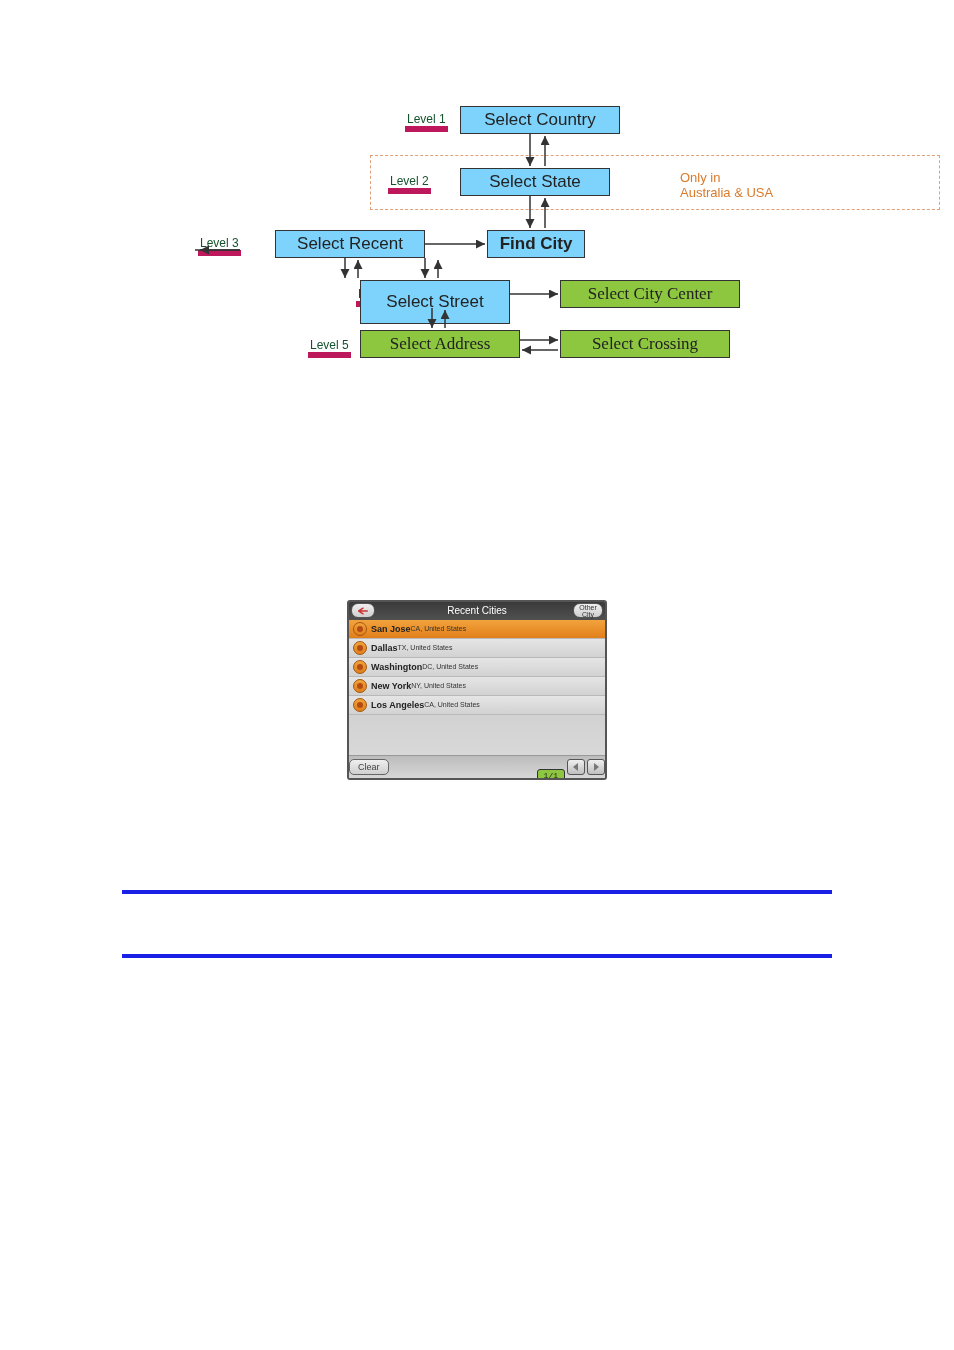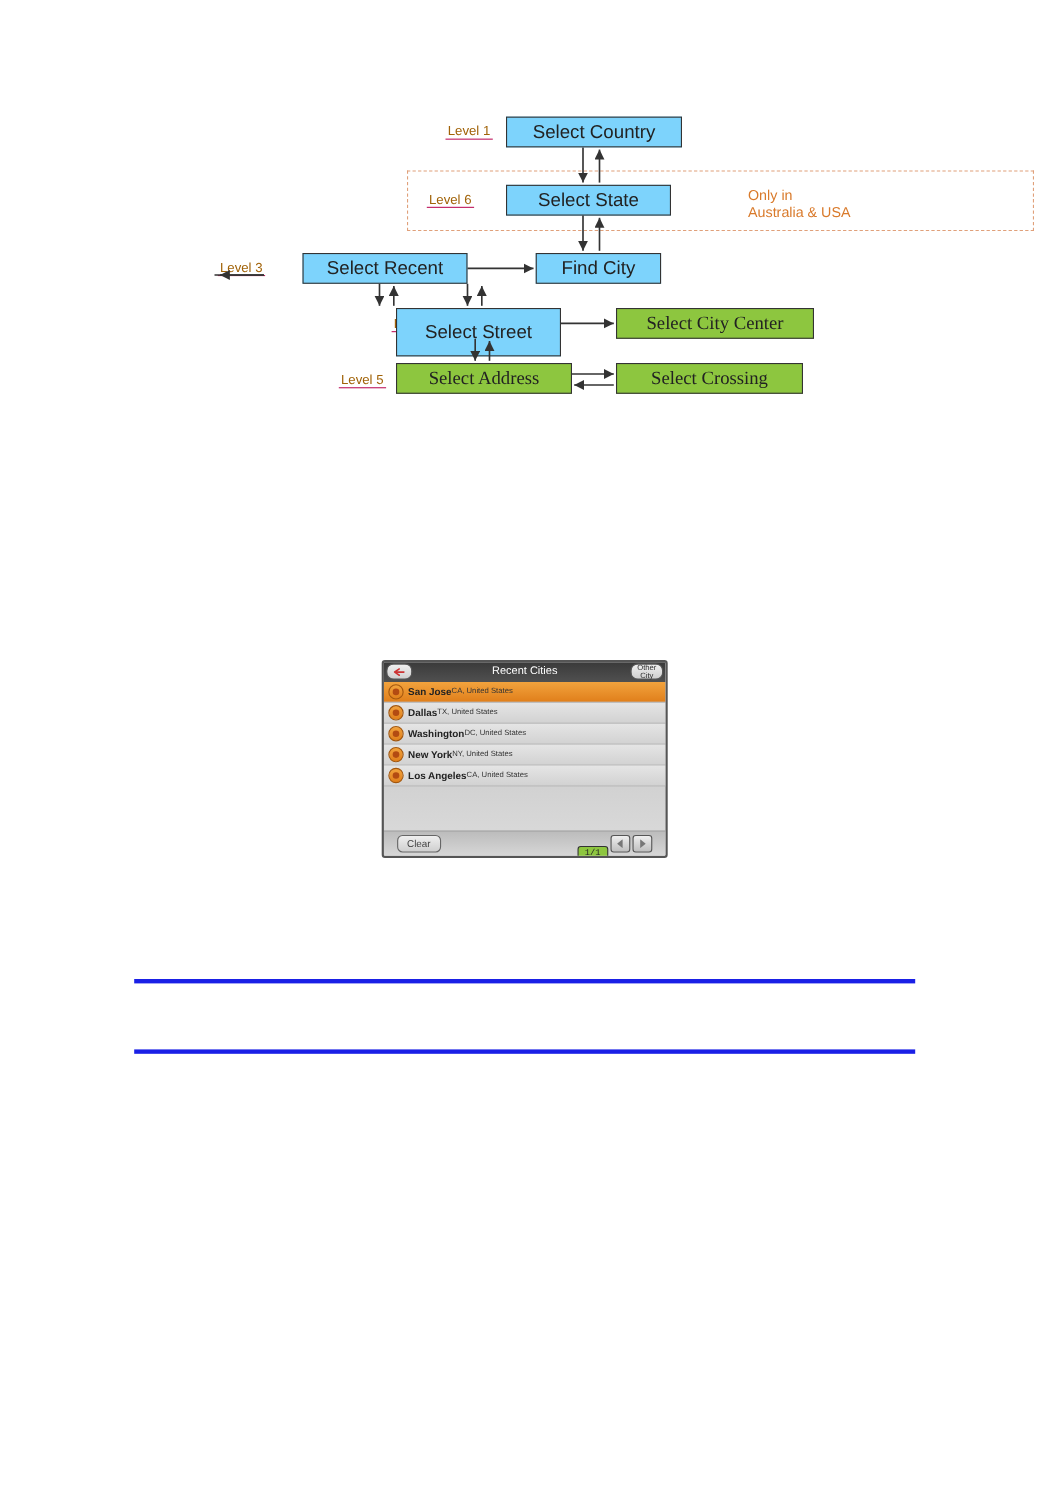"Level 1" .lvl-label { border-bottom: 1px solid #be185d -> 6px solid #be185d; color: #a16207 -> #14532d }
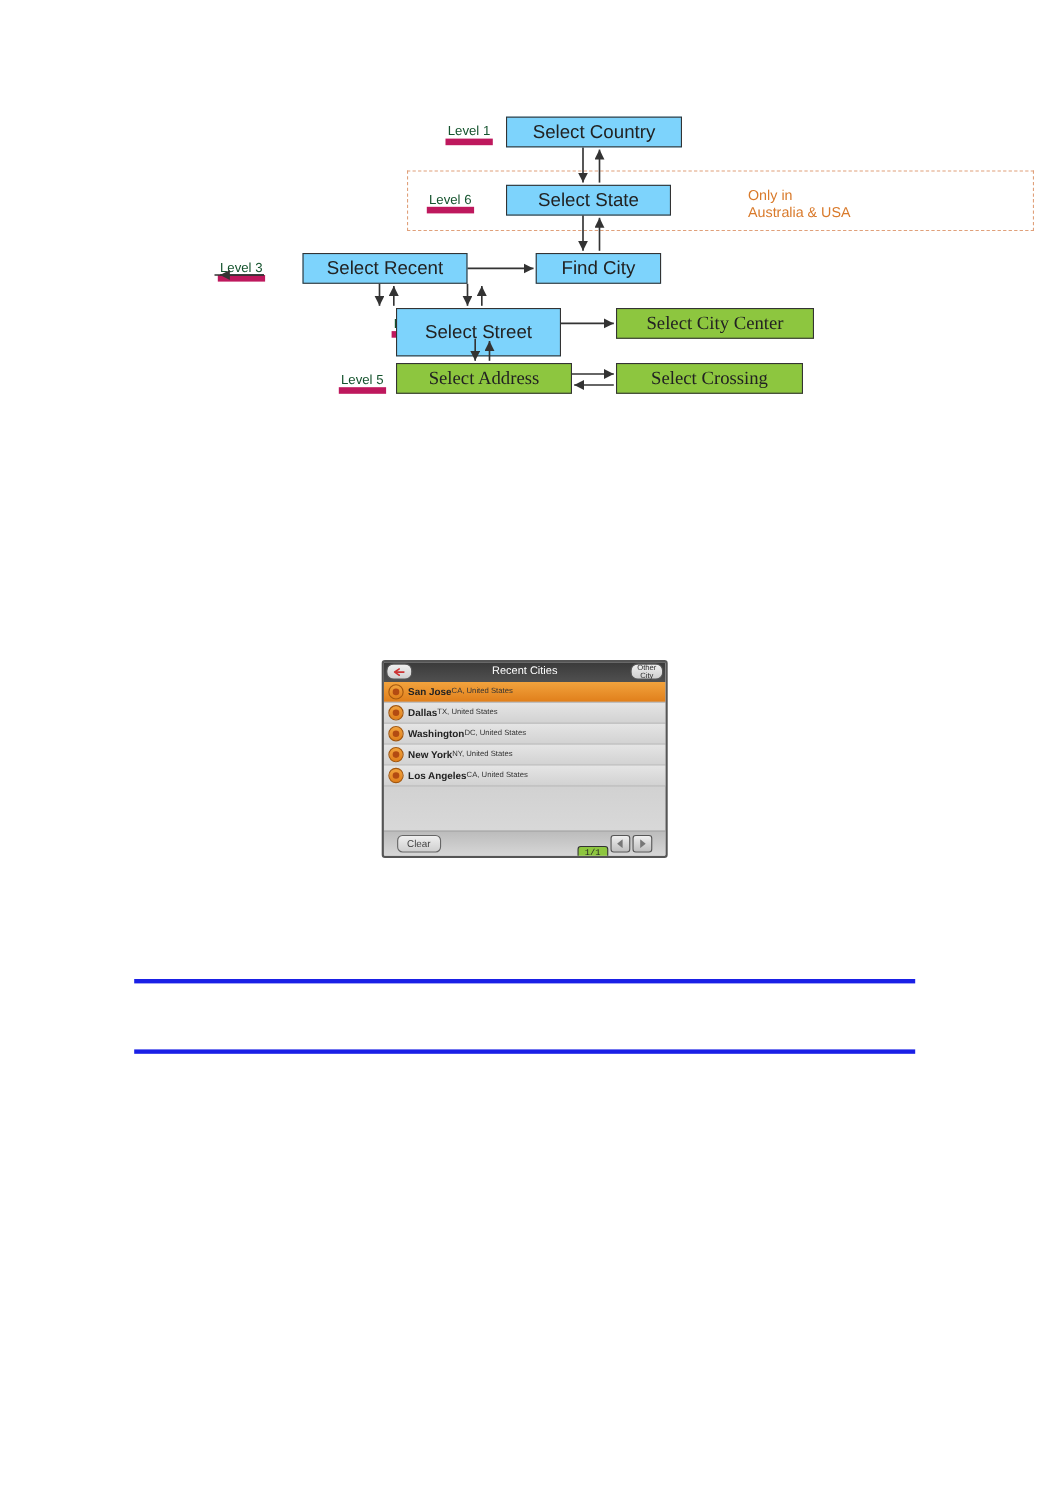"Level 6" span.lvl-label { text: 6 -> 2 }
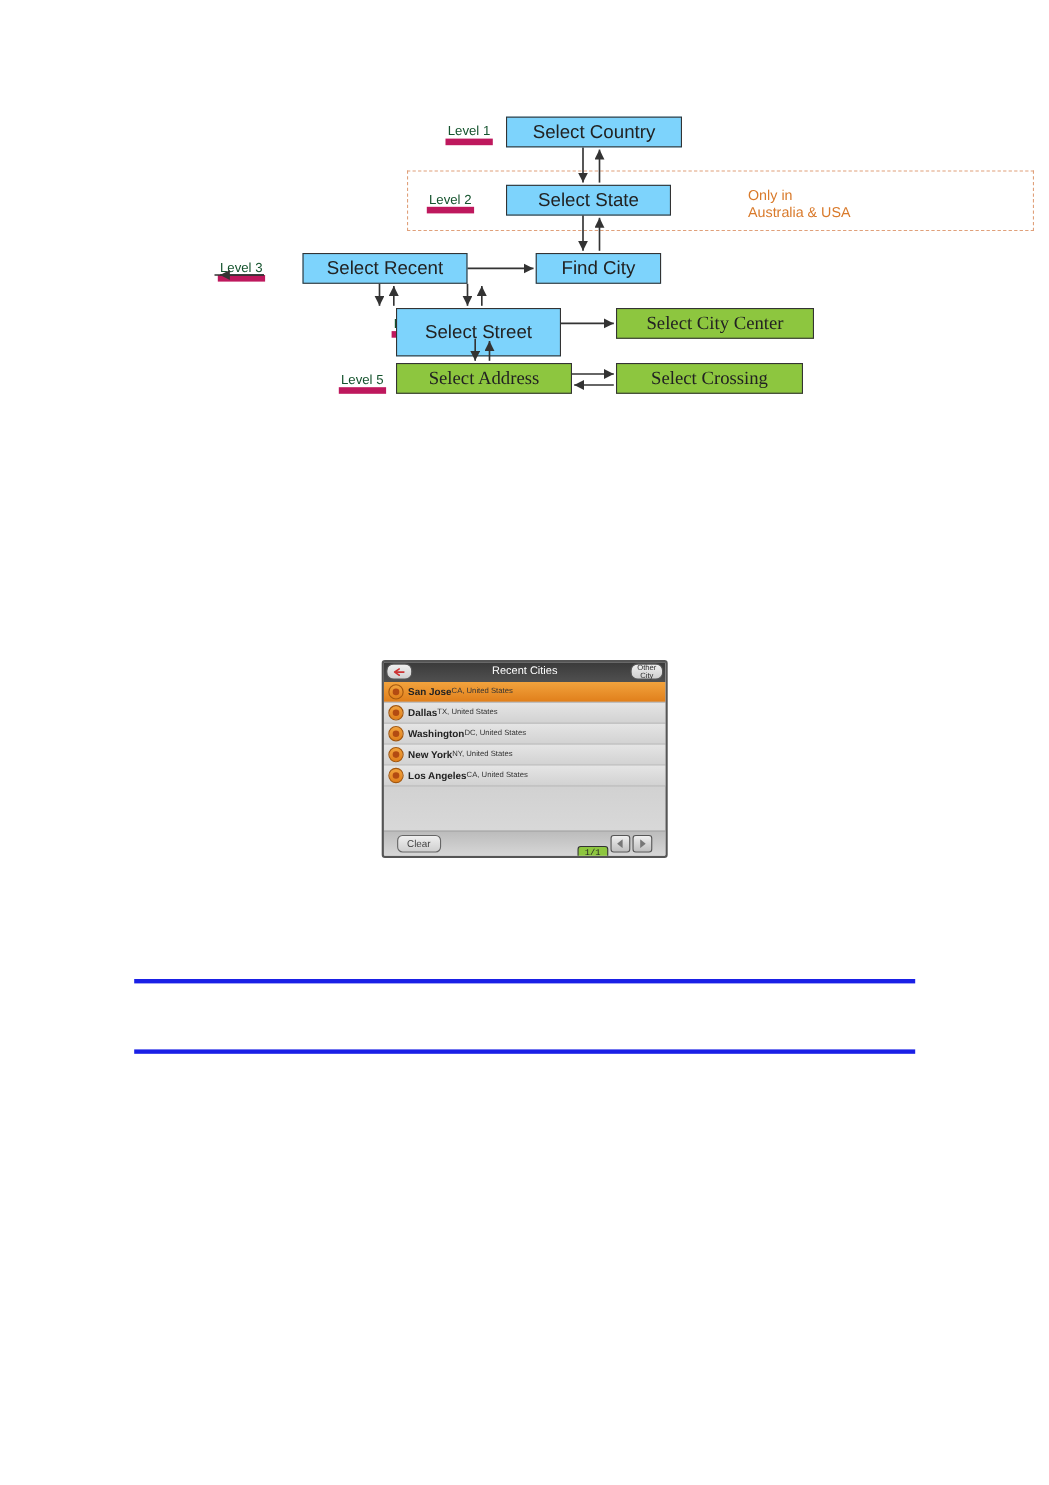"Find City" div.node { font-weight: none -> bold; width: 114px -> 98px }
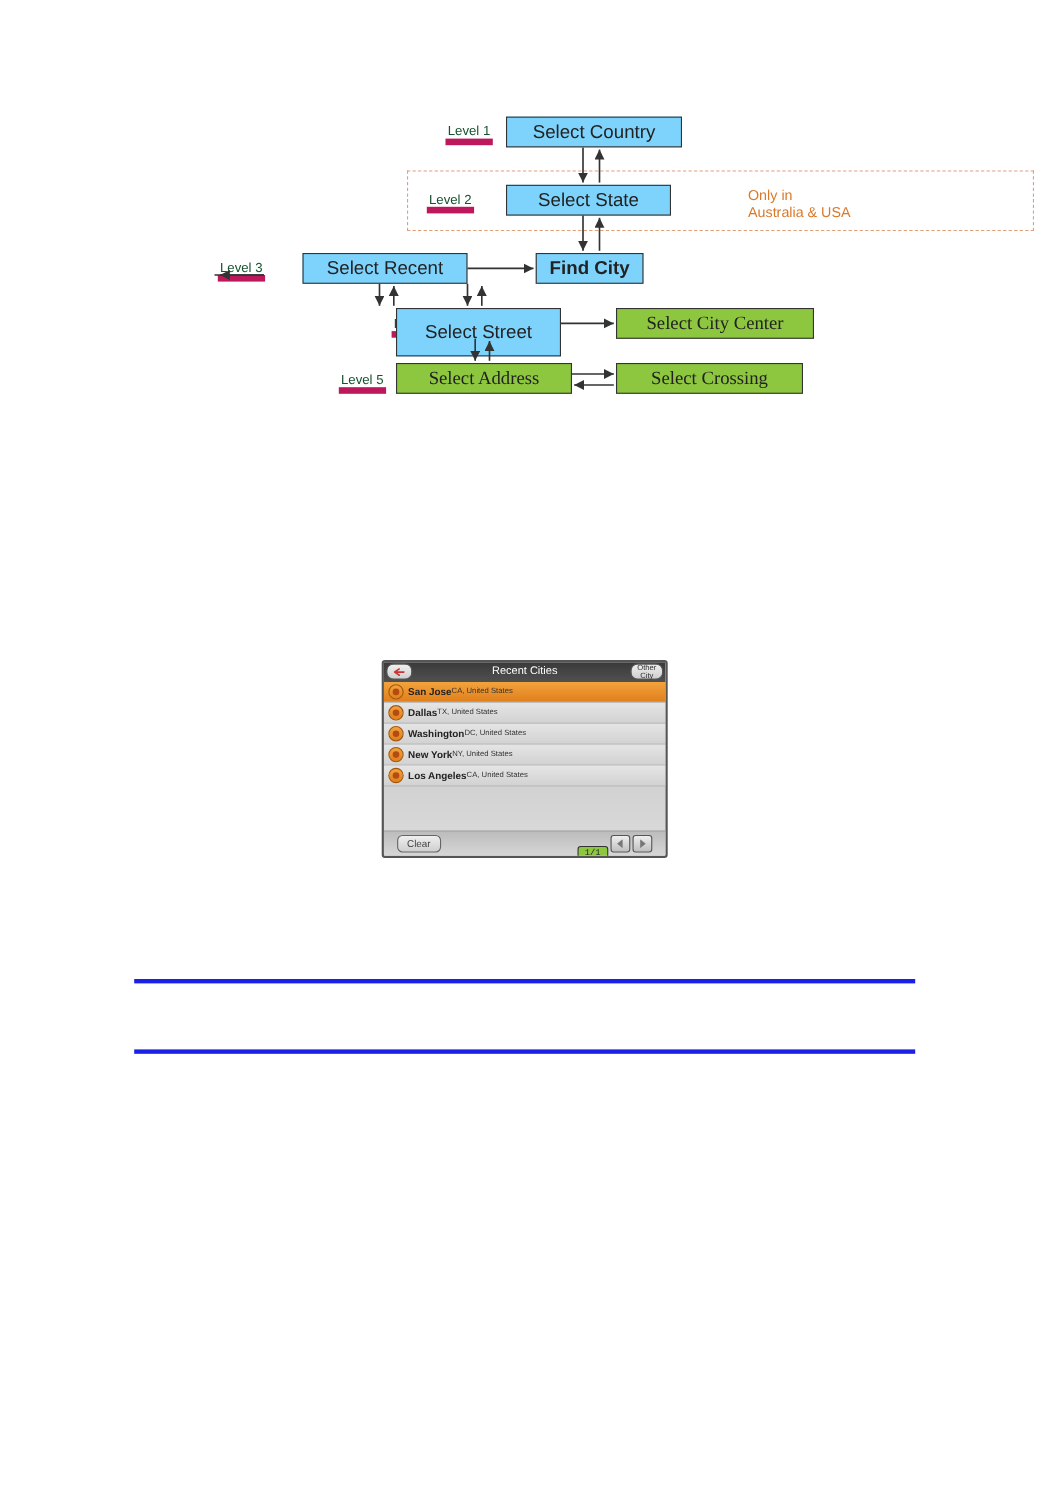"Clear" .gps-footer { padding: 0 12px -> 0 0 }
